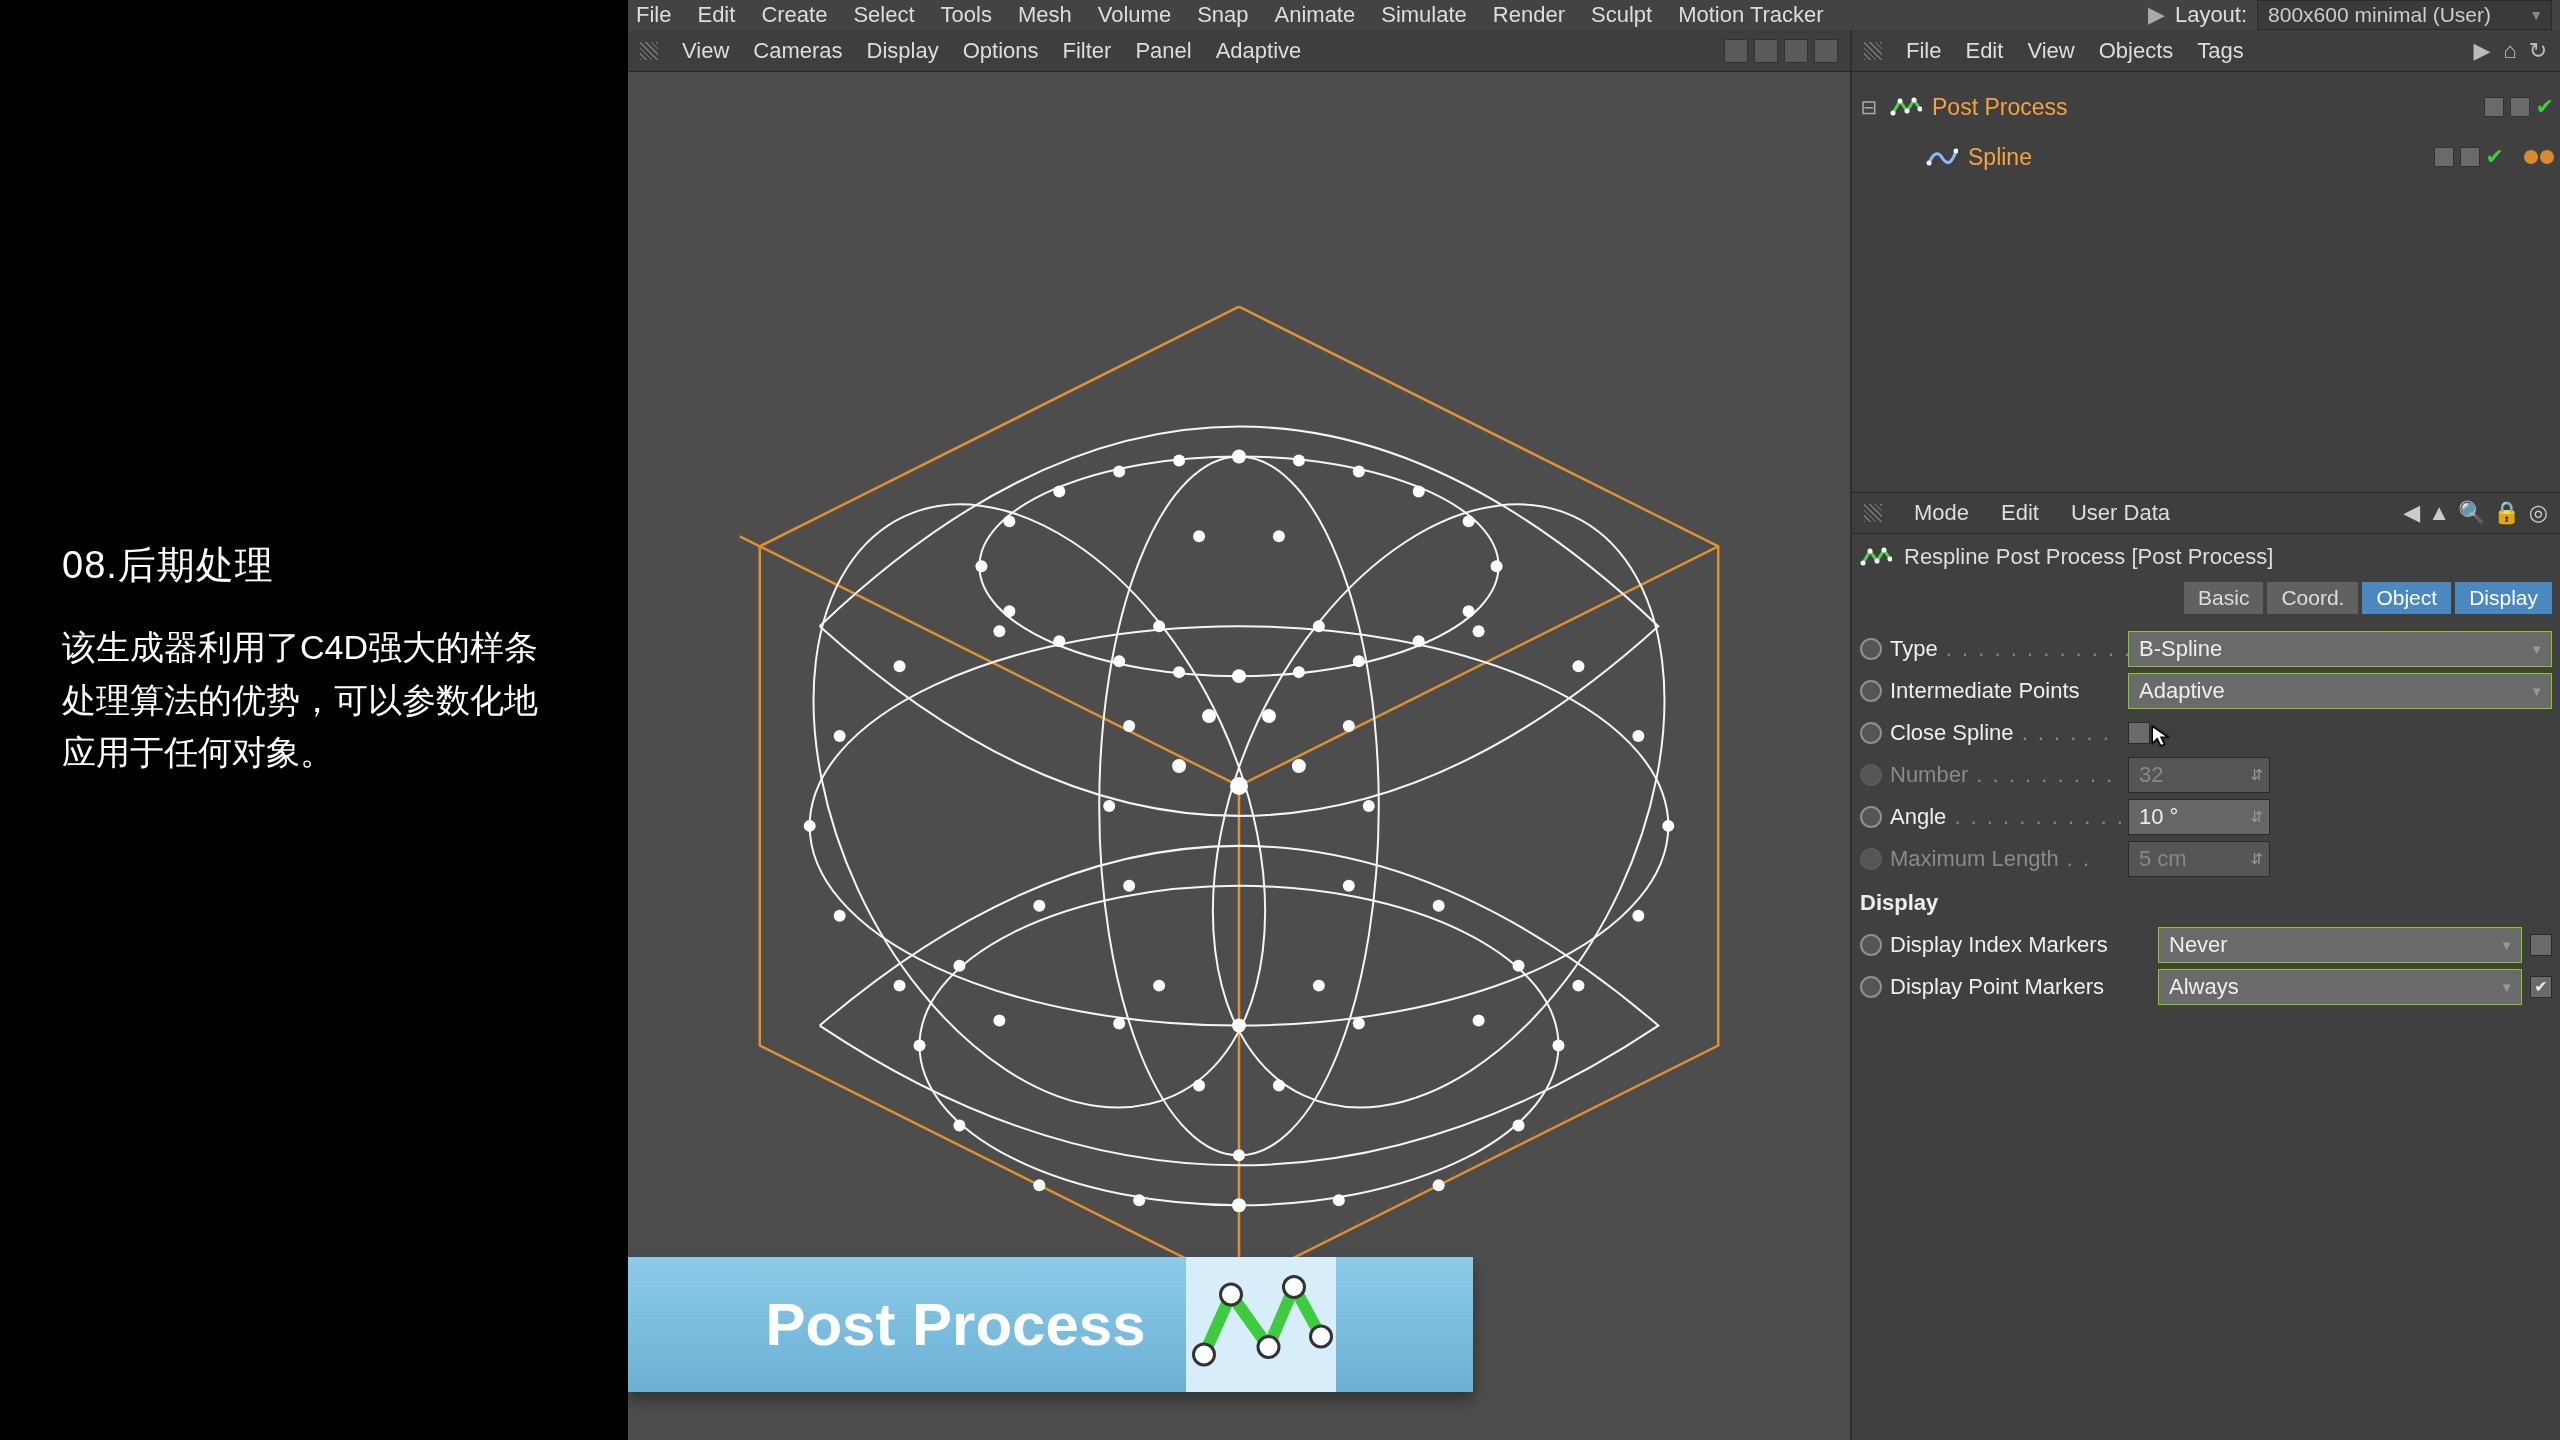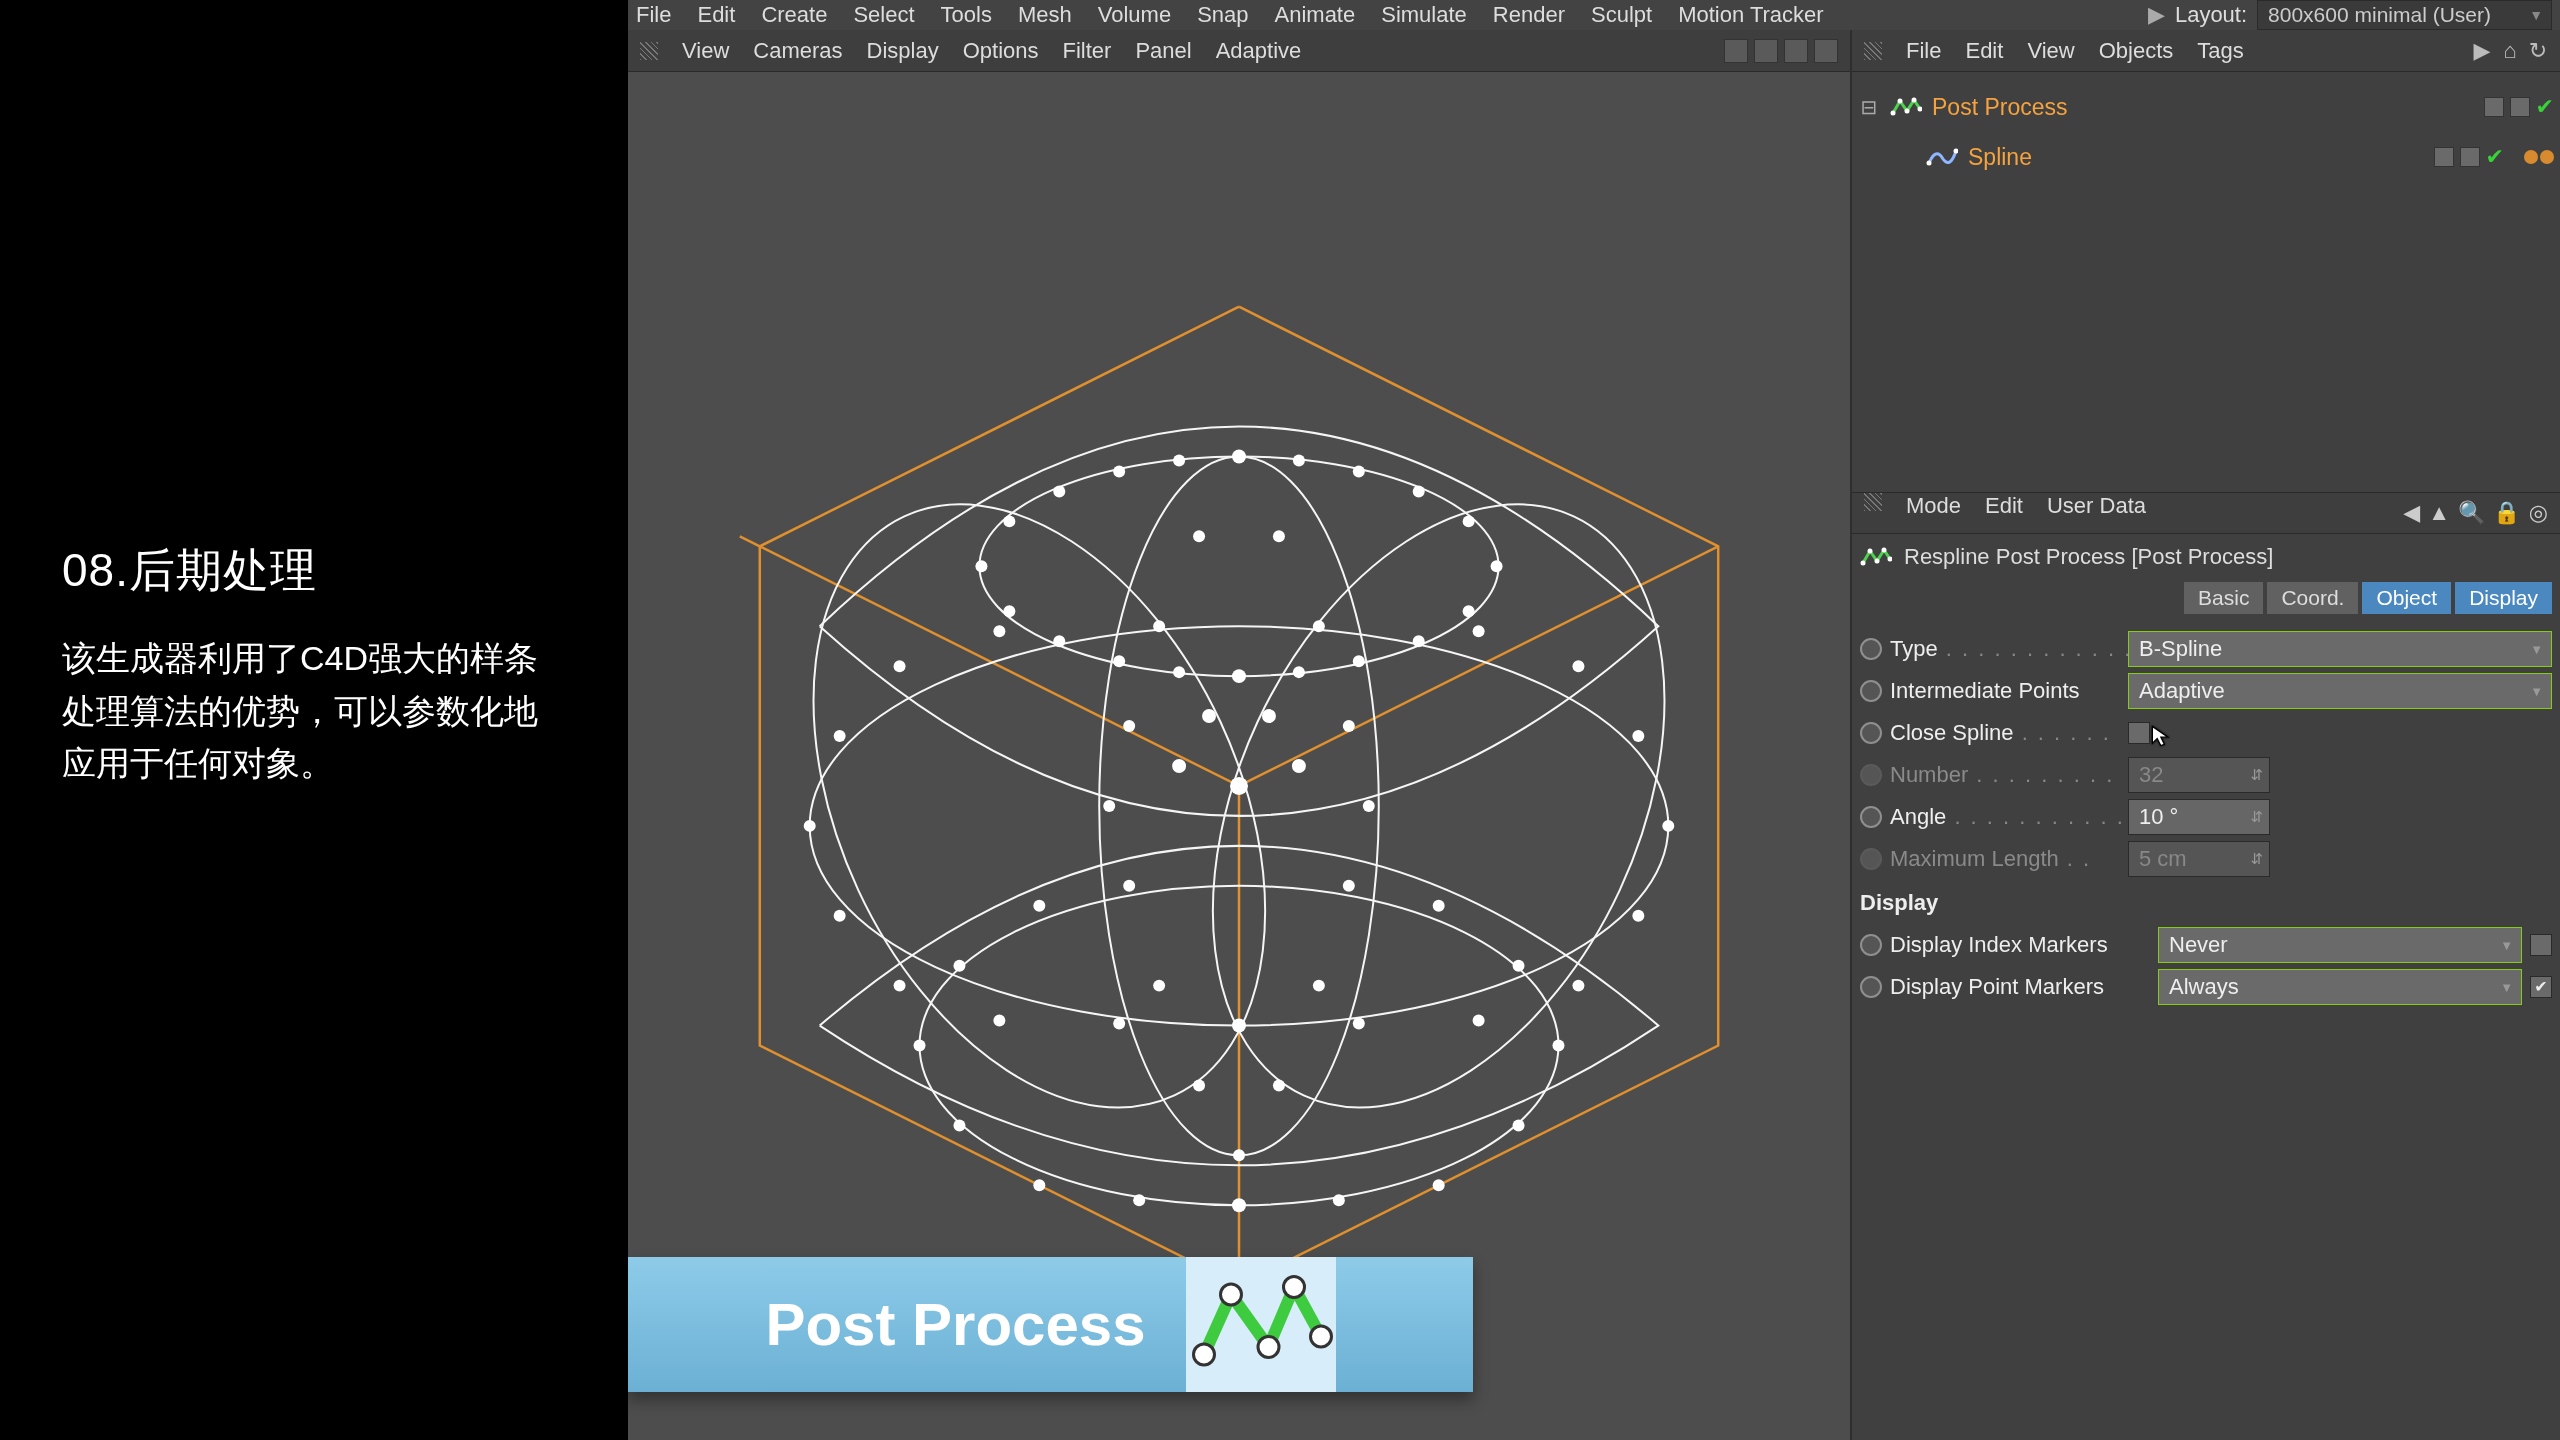"Mode" .attr-bar { align-items: none -> center; gap: 24px -> 32px }
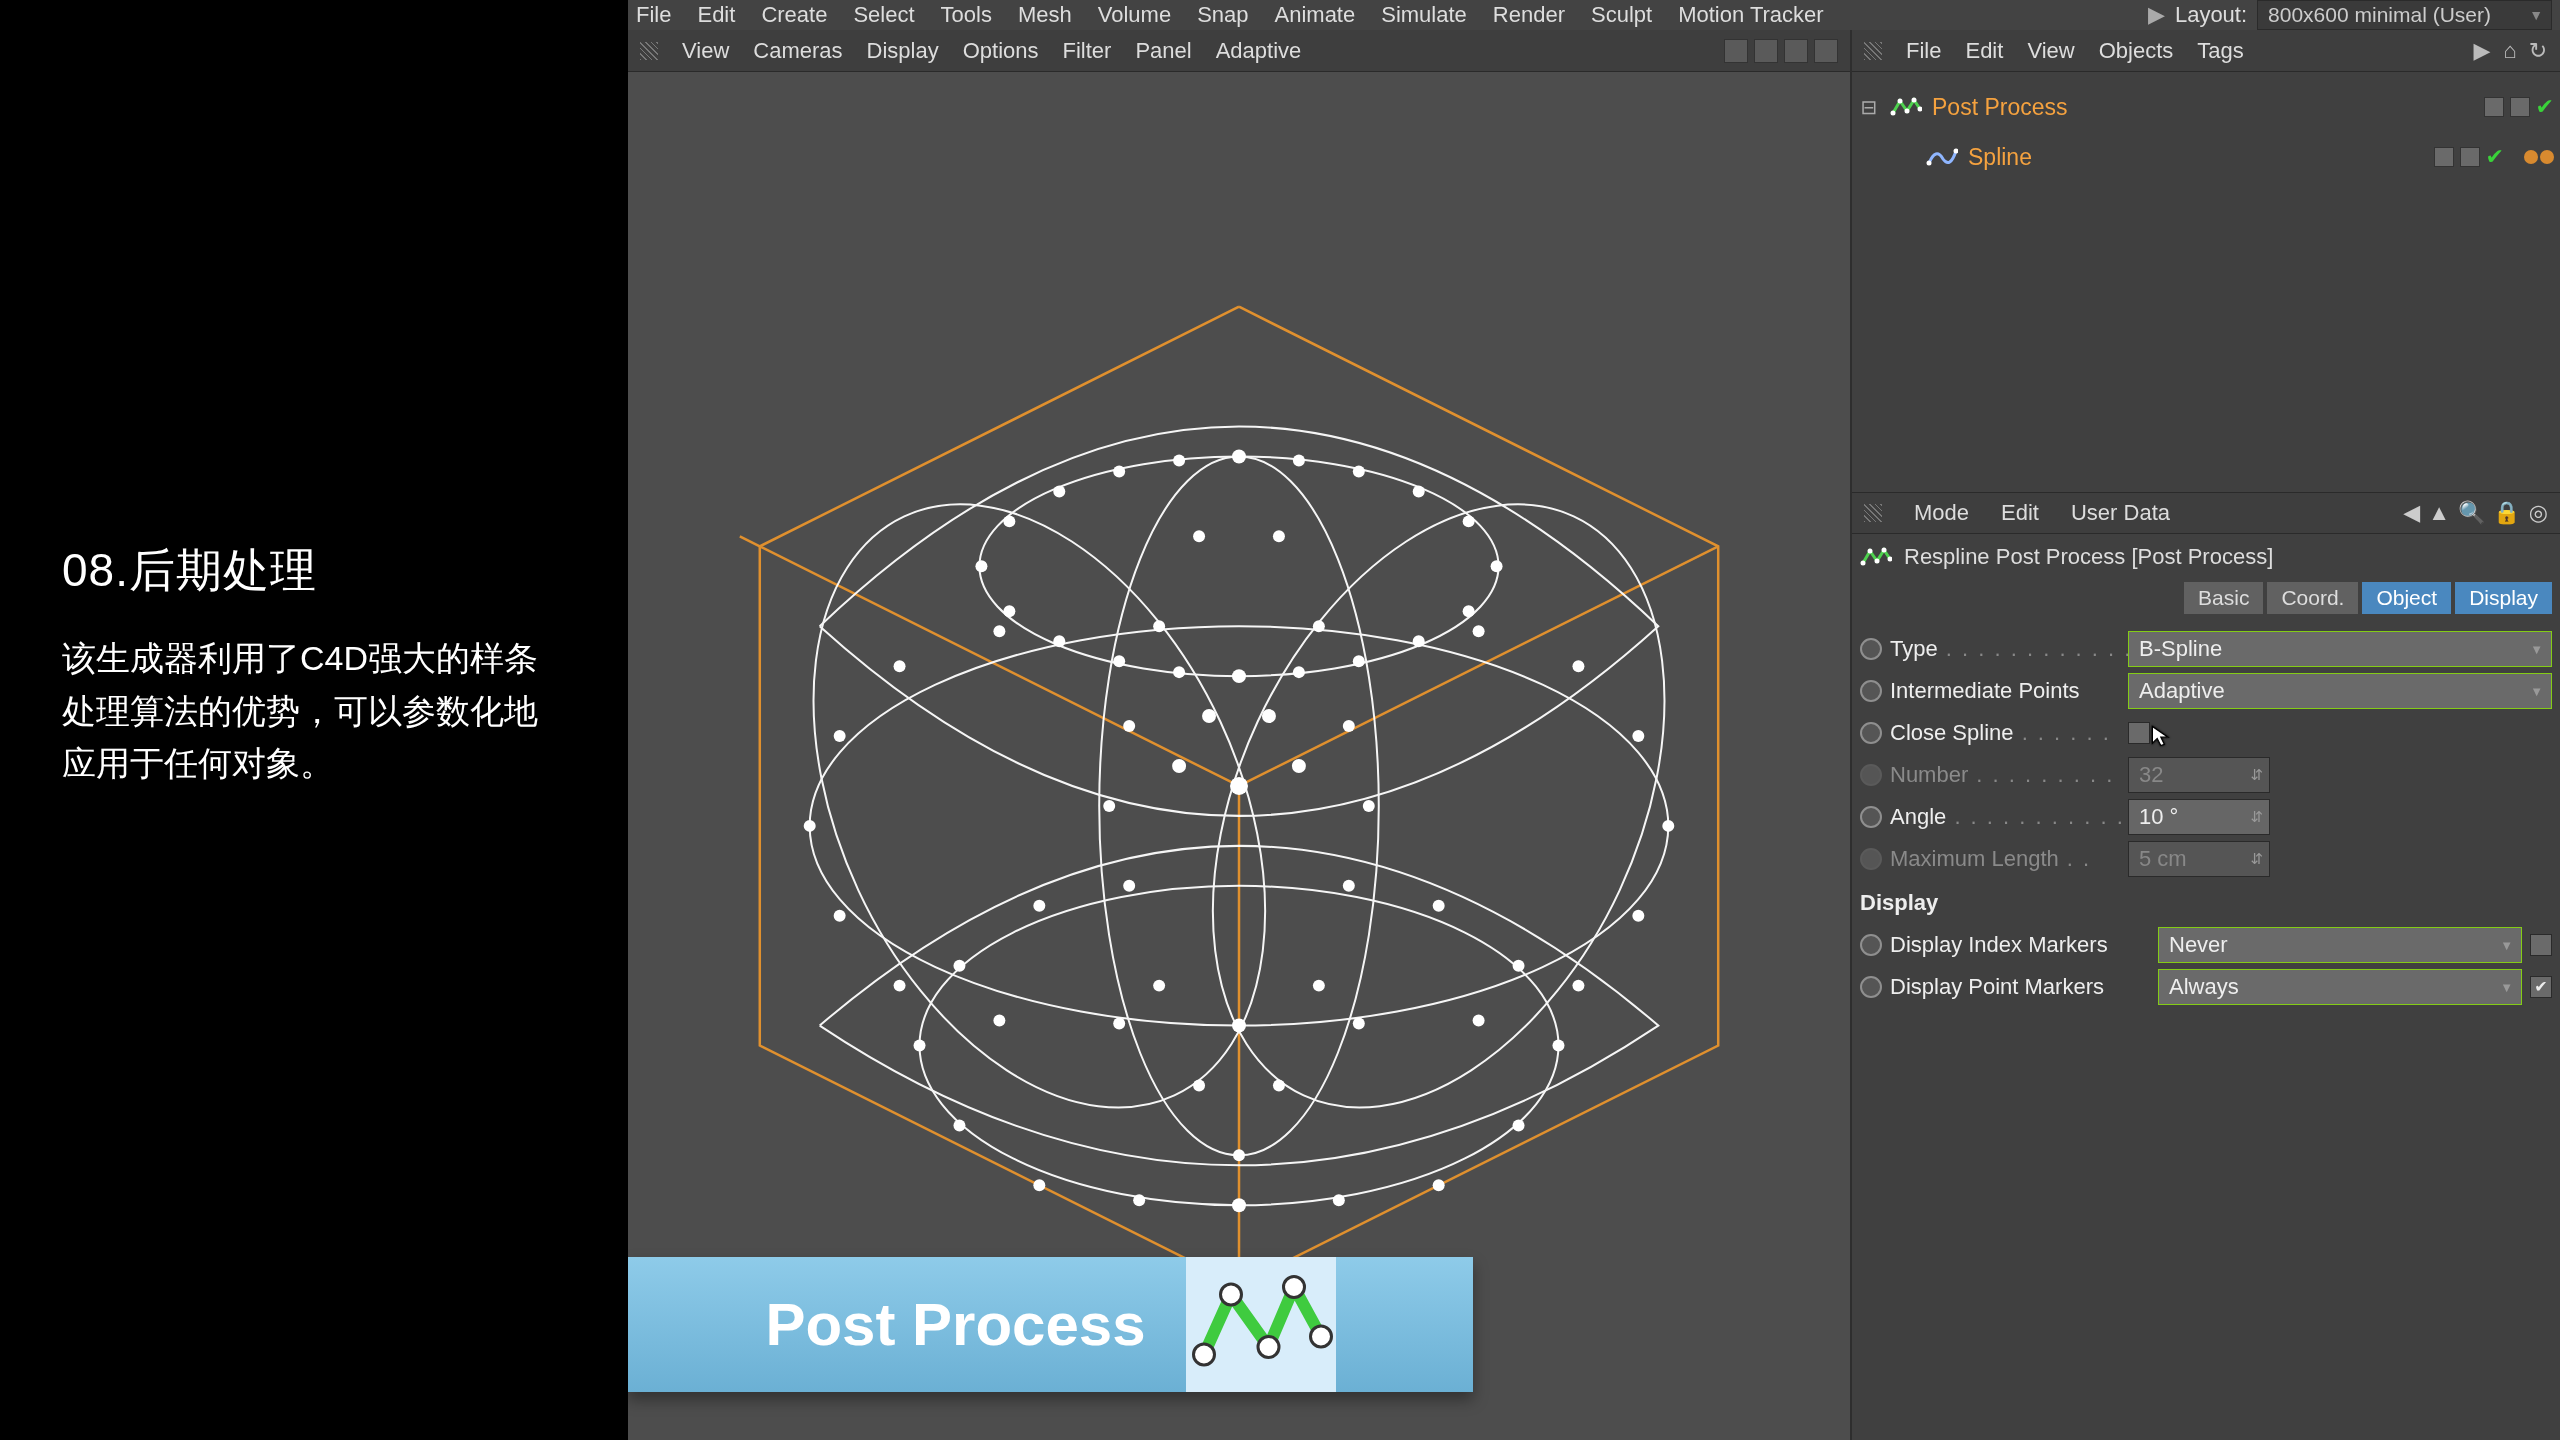"08.后期处理" .left-title { font-size: 46px -> 38px }
